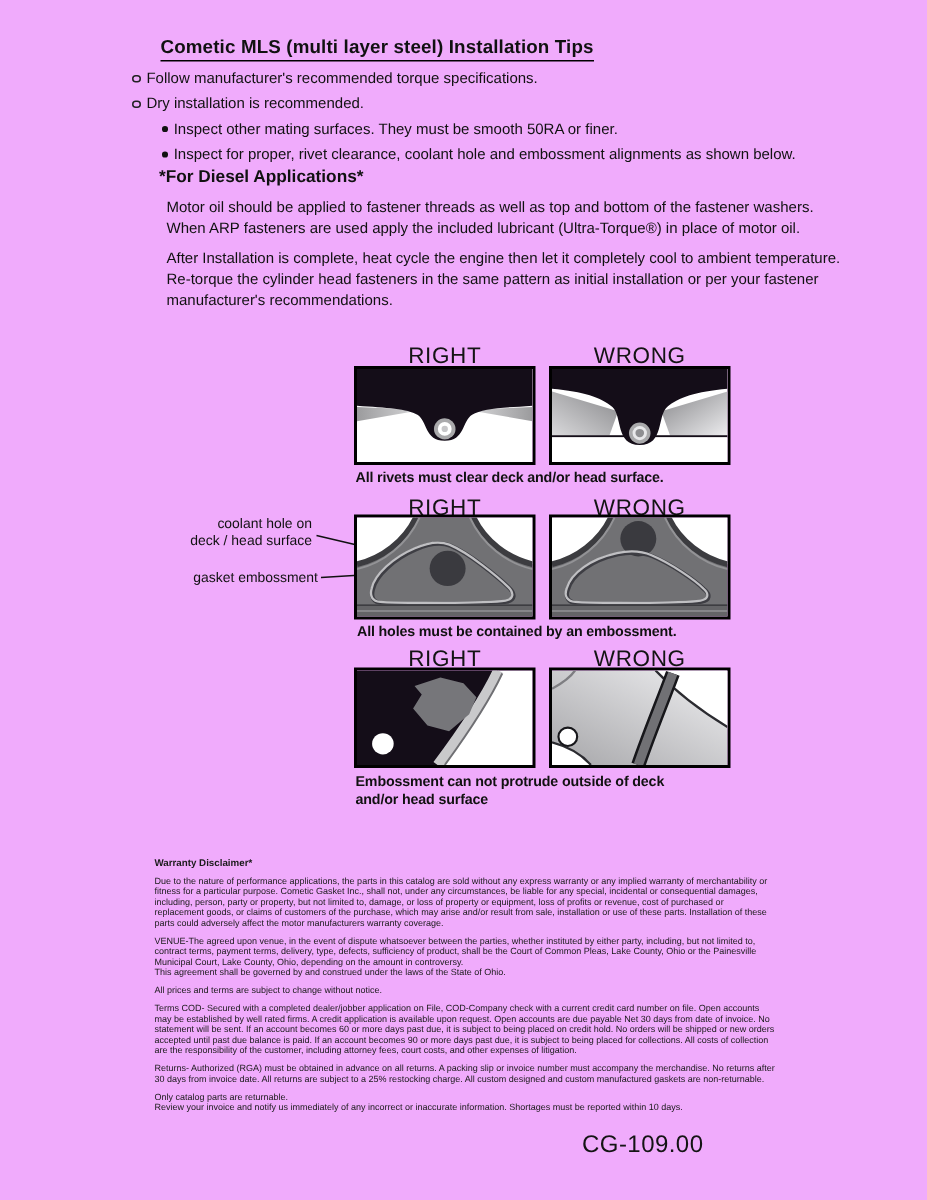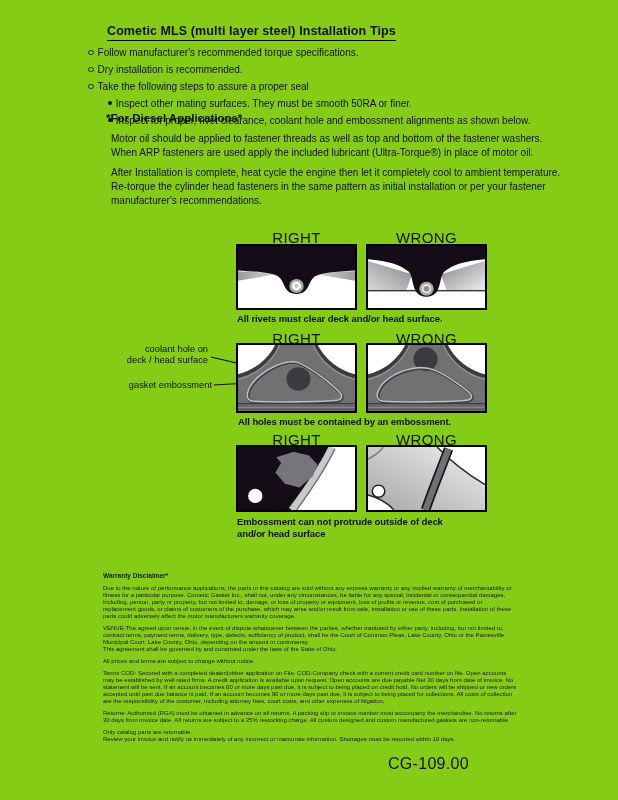"Cometic MLS (multi layer steel)" .page { background: #84cc16 -> #f0abfc }
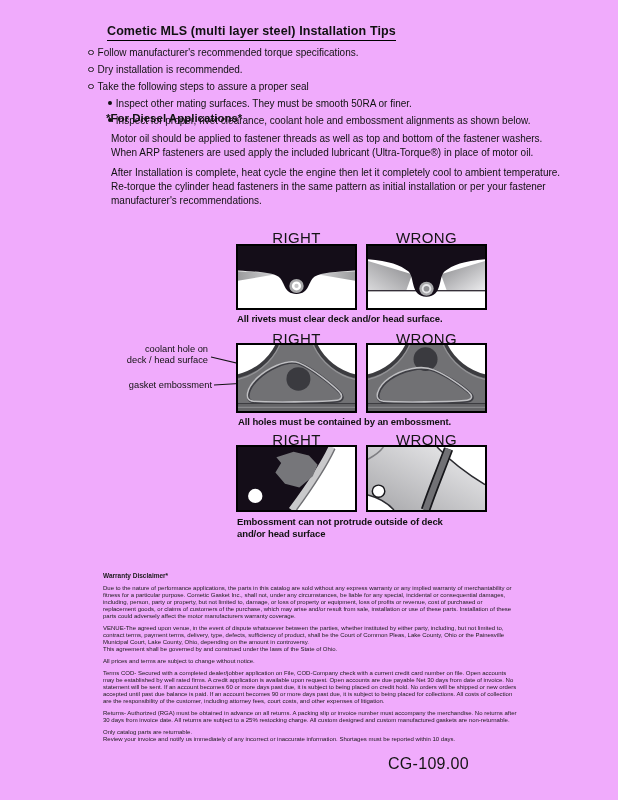"Take the following steps to" div.b { html: <div> <span></span> <span>Take the following steps to assure a proper seal</span> </div> -> none }
